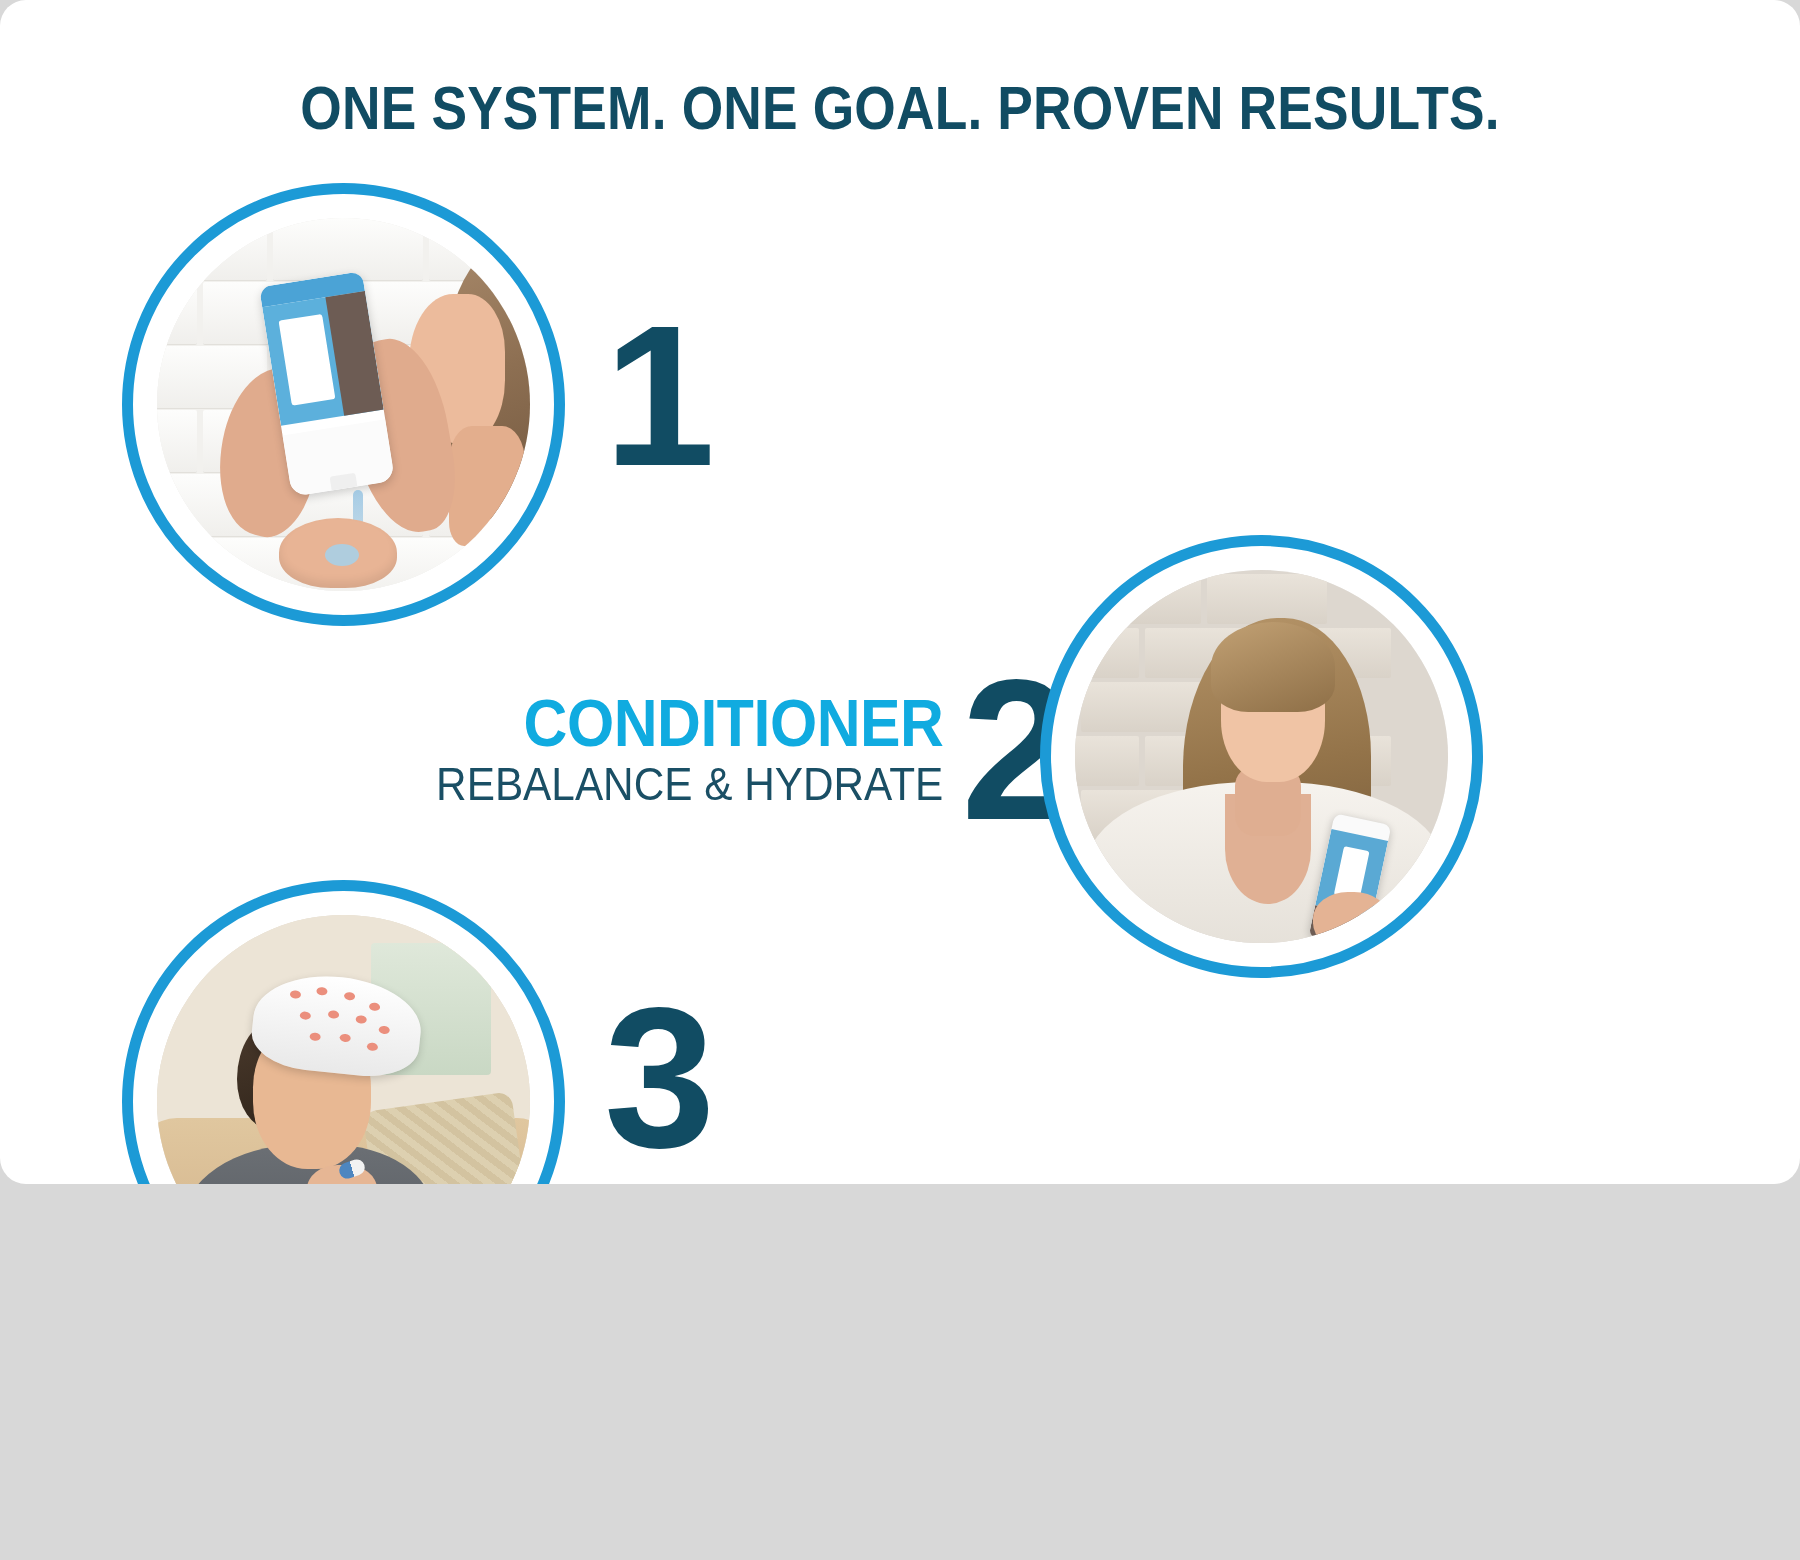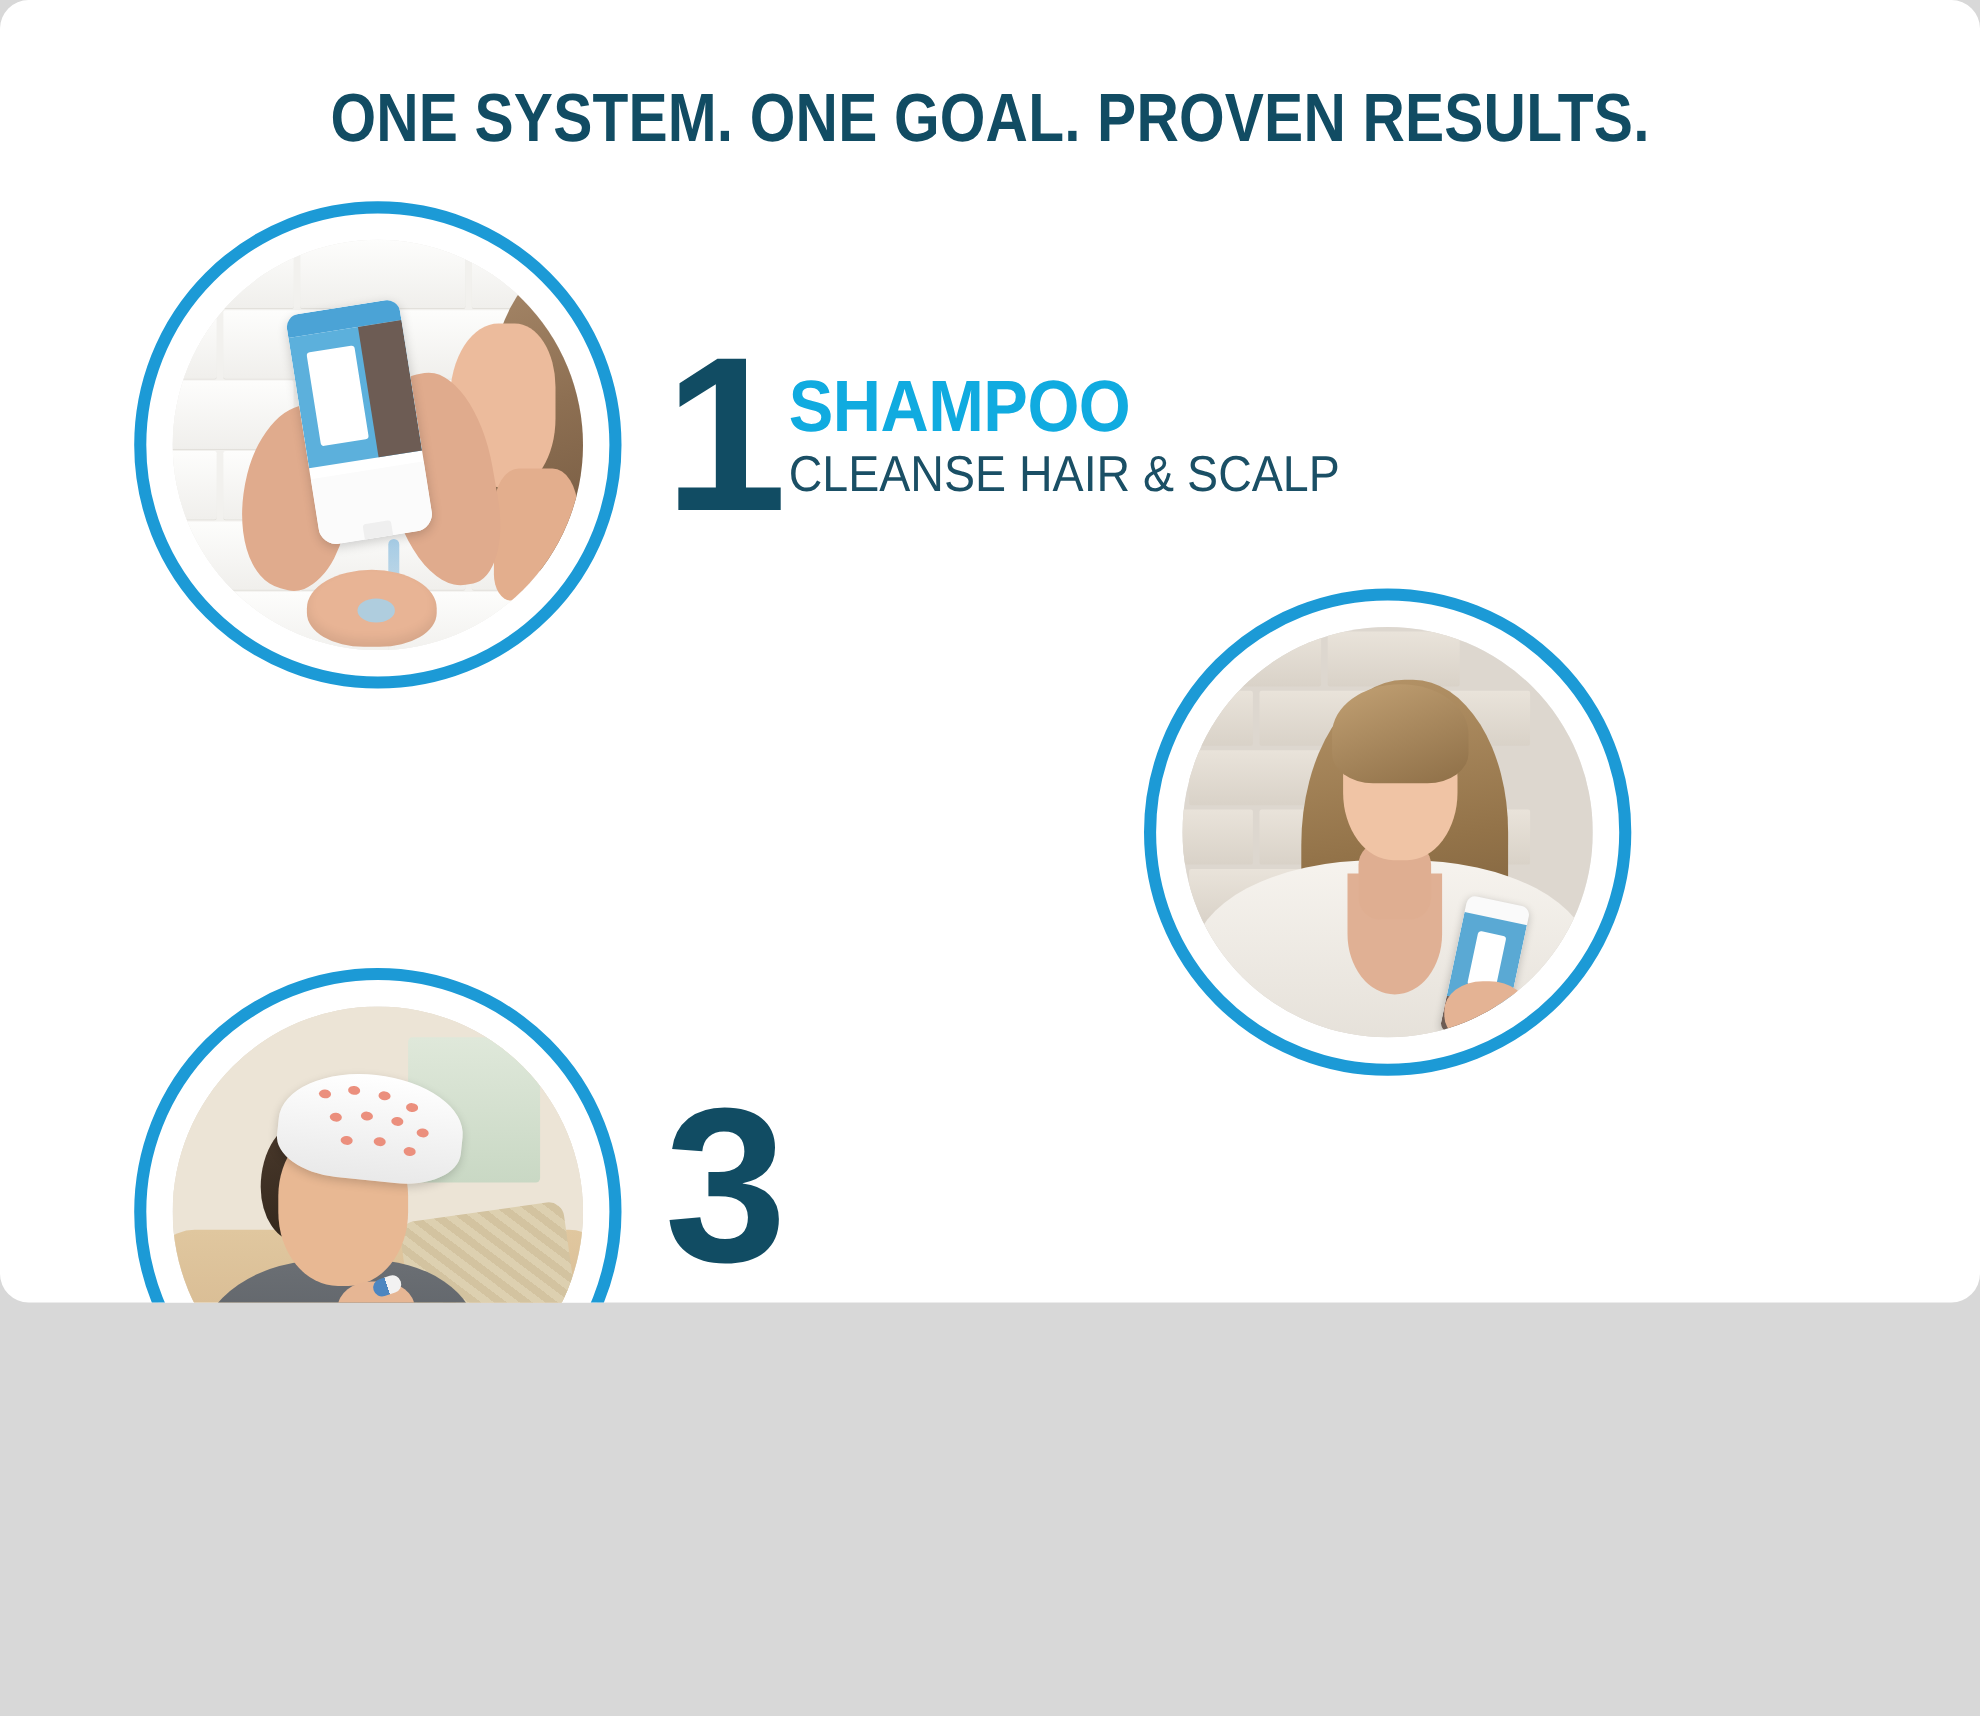"SHAMPOO" div.words { html: <div> <div>SHAMPOO</div> <div>CLEANSE HAIR &amp; SCALP</div> </div> -> none }
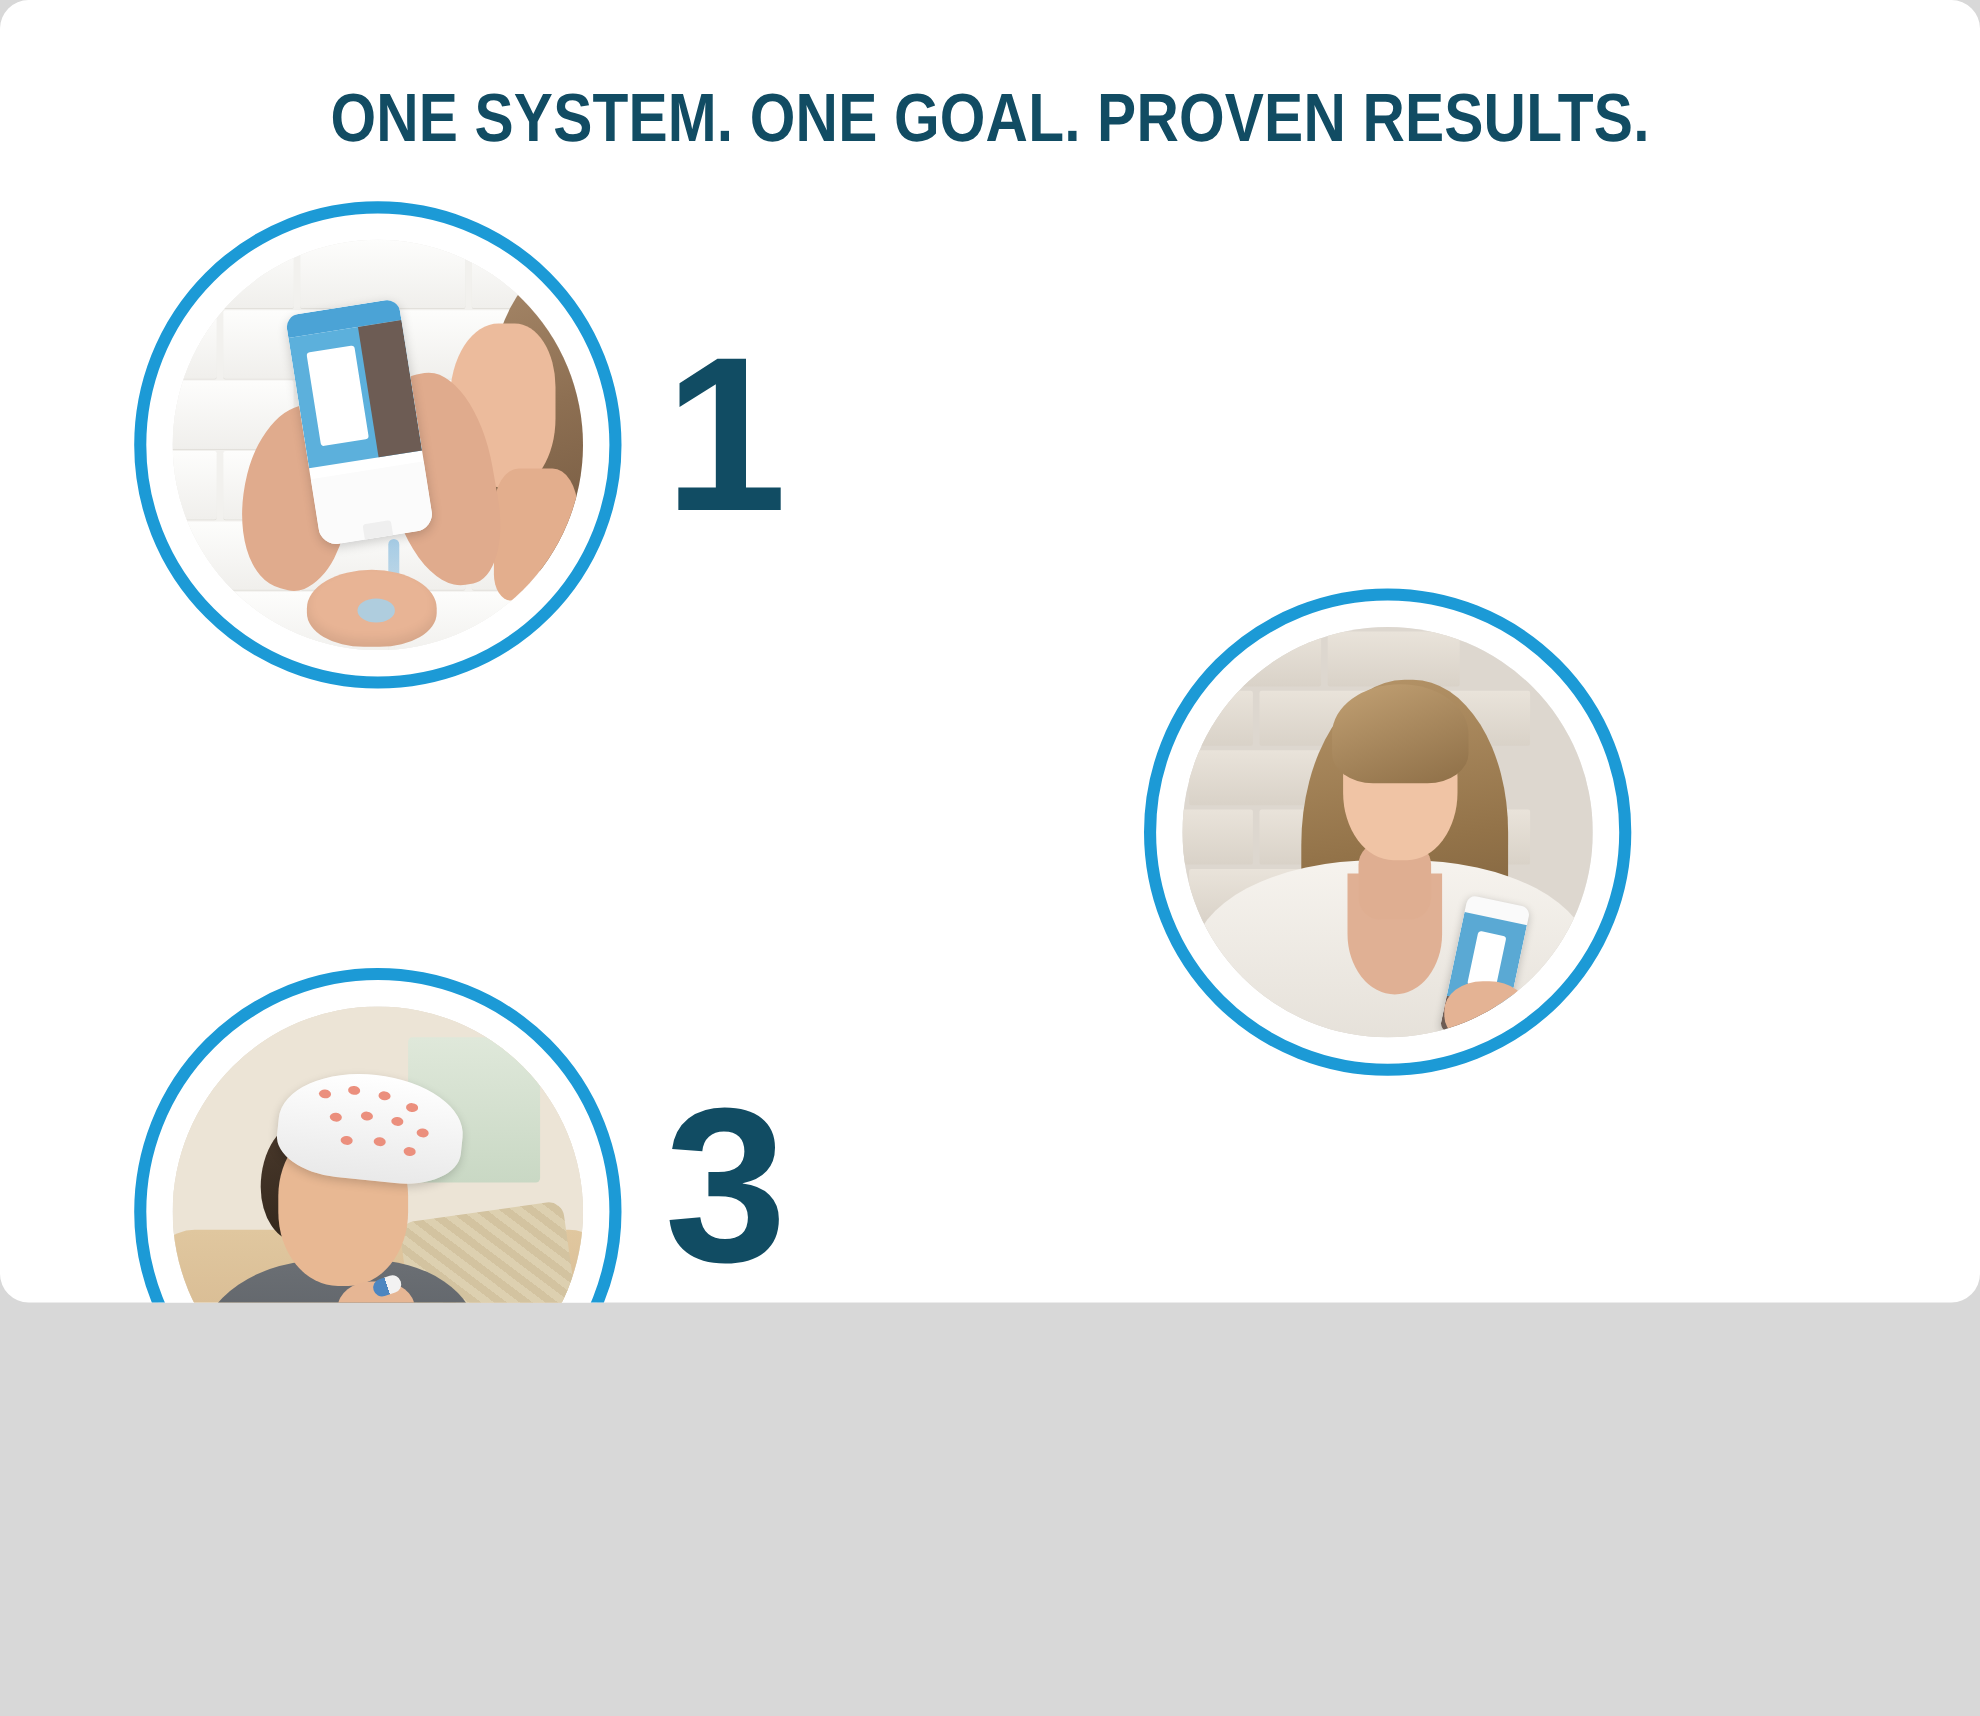"CONDITIONER" div.step { html: none -> <div> <div> <div>CONDITIONER</div> <div>REBALANCE &amp; HYDRATE</div> </div> <div>2</div> </div> }
